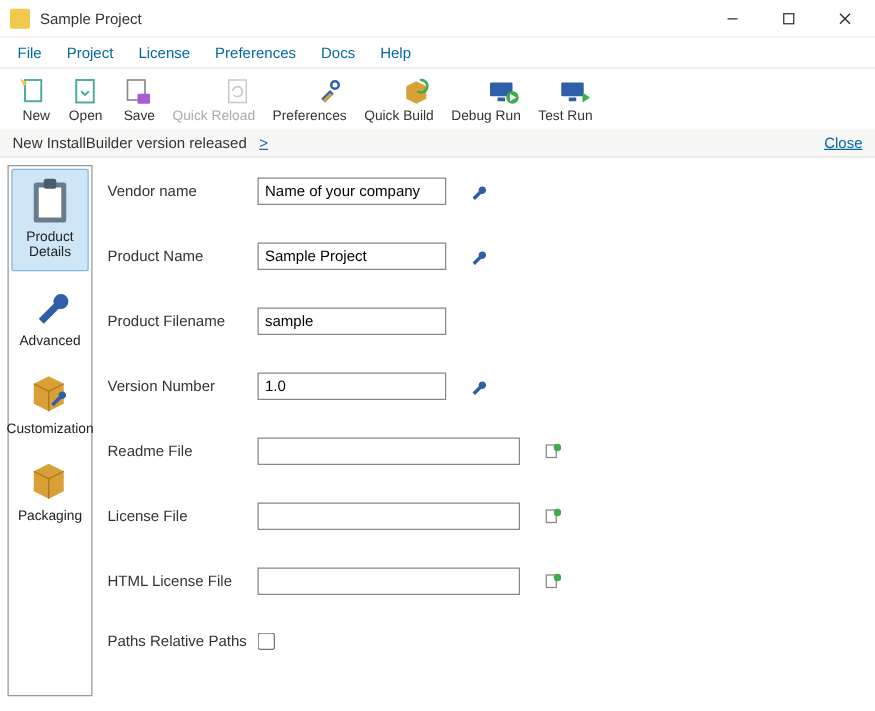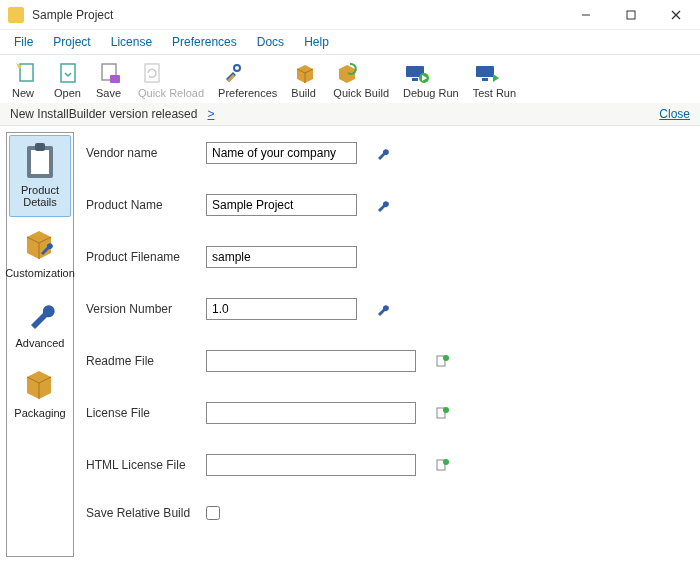"New" .tool { align-items: flex-start -> flex-end }
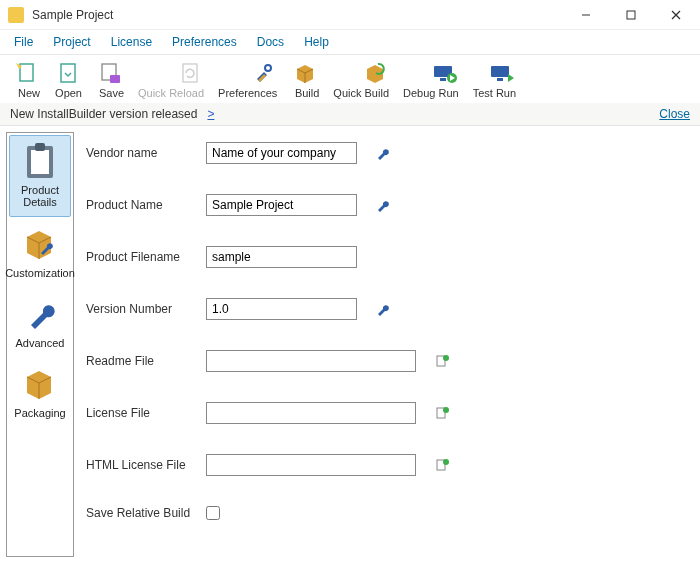"Build" div.tool { html: <div> <div> <svg> <path></path> <path></path> </svg> </div> <div>Build</div> </div> -> none }
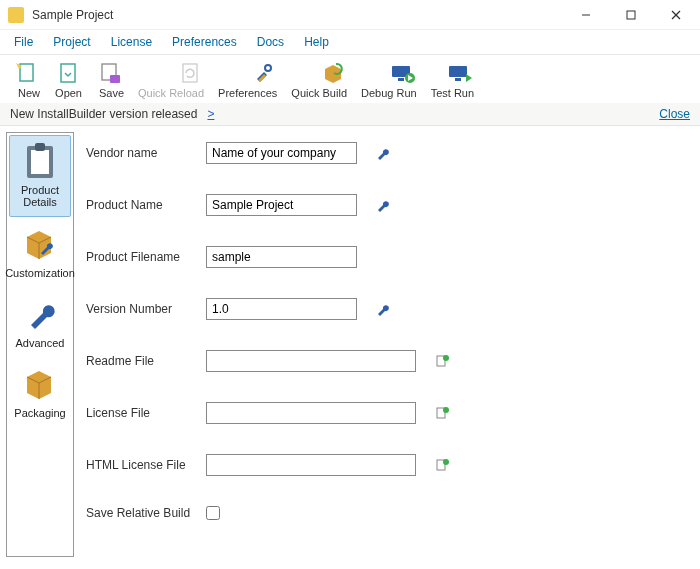"Customization" div.side-item { order: before "Advanced" -> after "Advanced" }
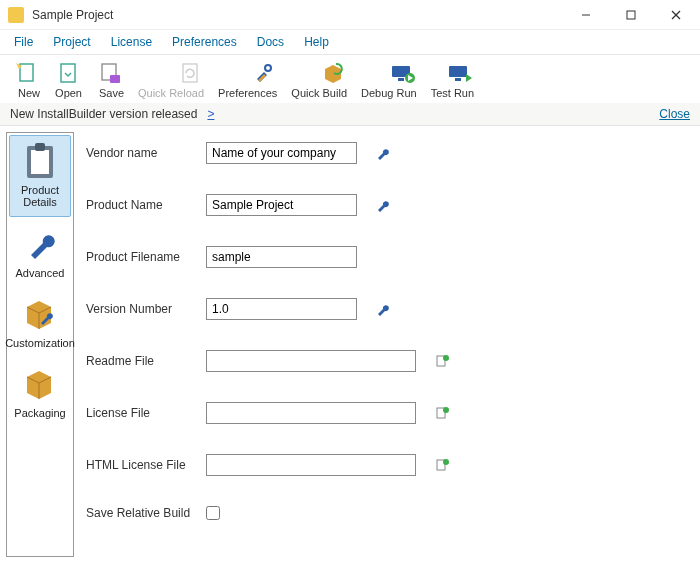"Save Relative Build" div.flabel { text: Save Relative Build -> Paths Relative Paths }
